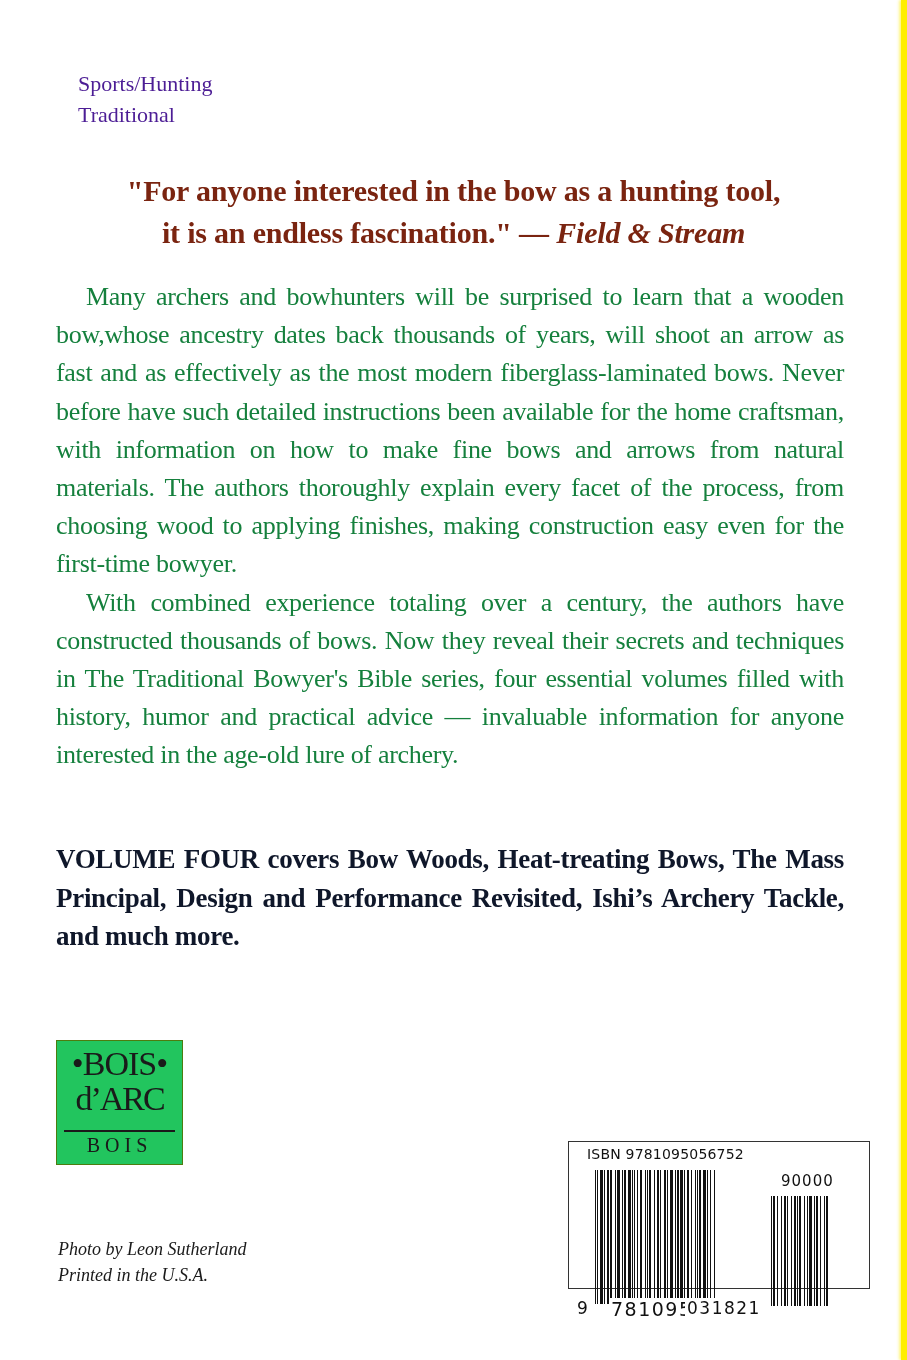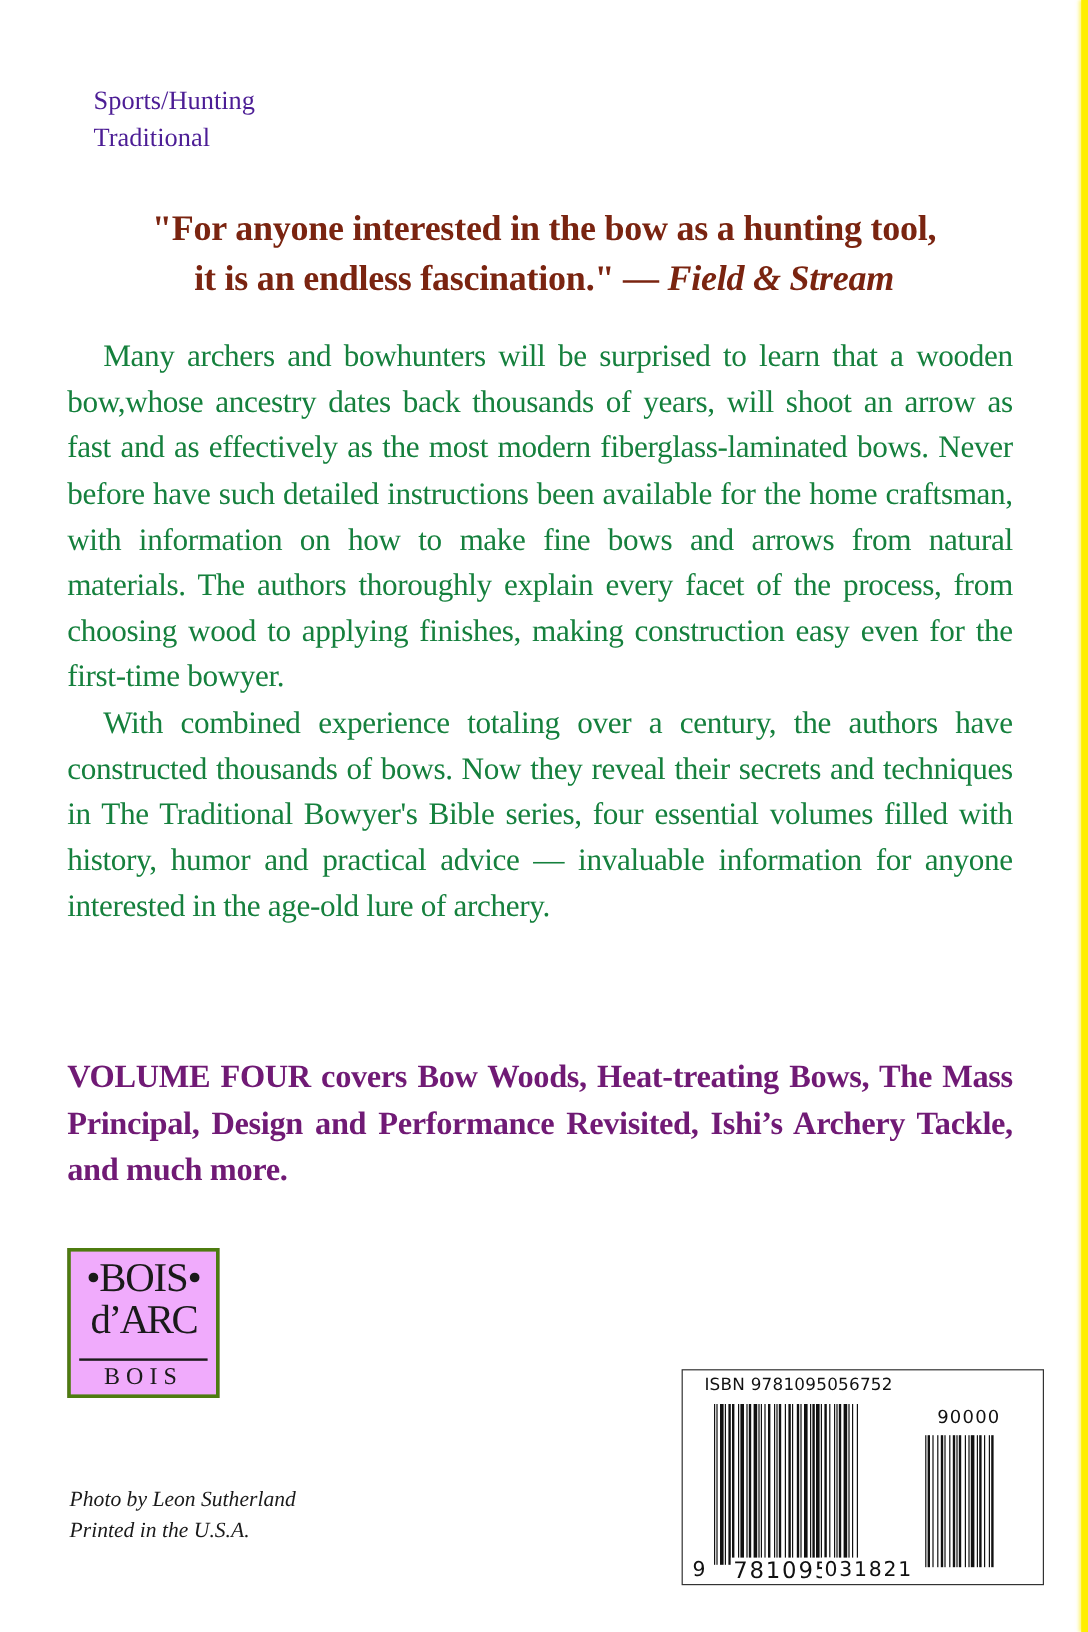"VOLUME FOUR covers Bow Woods," .volume { color: #701a75 -> #0f172a; top: 878px -> 840px }
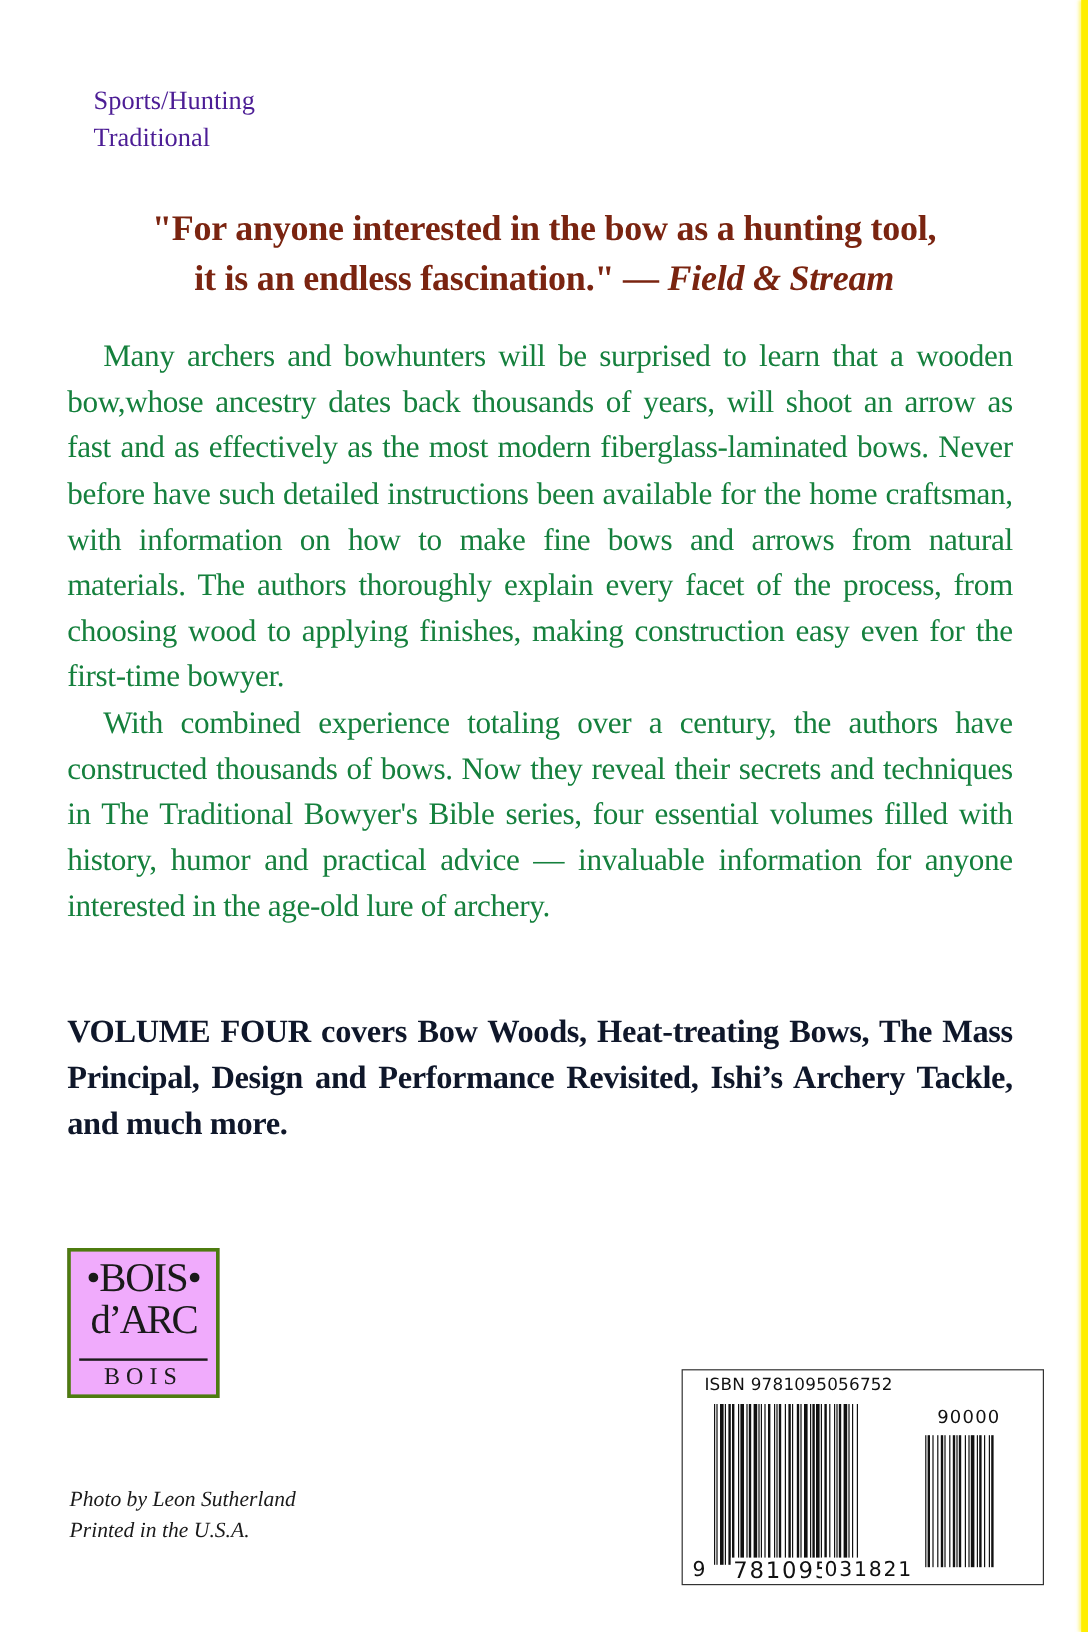"•BOIS•" .logo { background: #f0abfc -> #22c55e; border: 3px solid #4d7c0f -> 1px solid #4d7c0f }
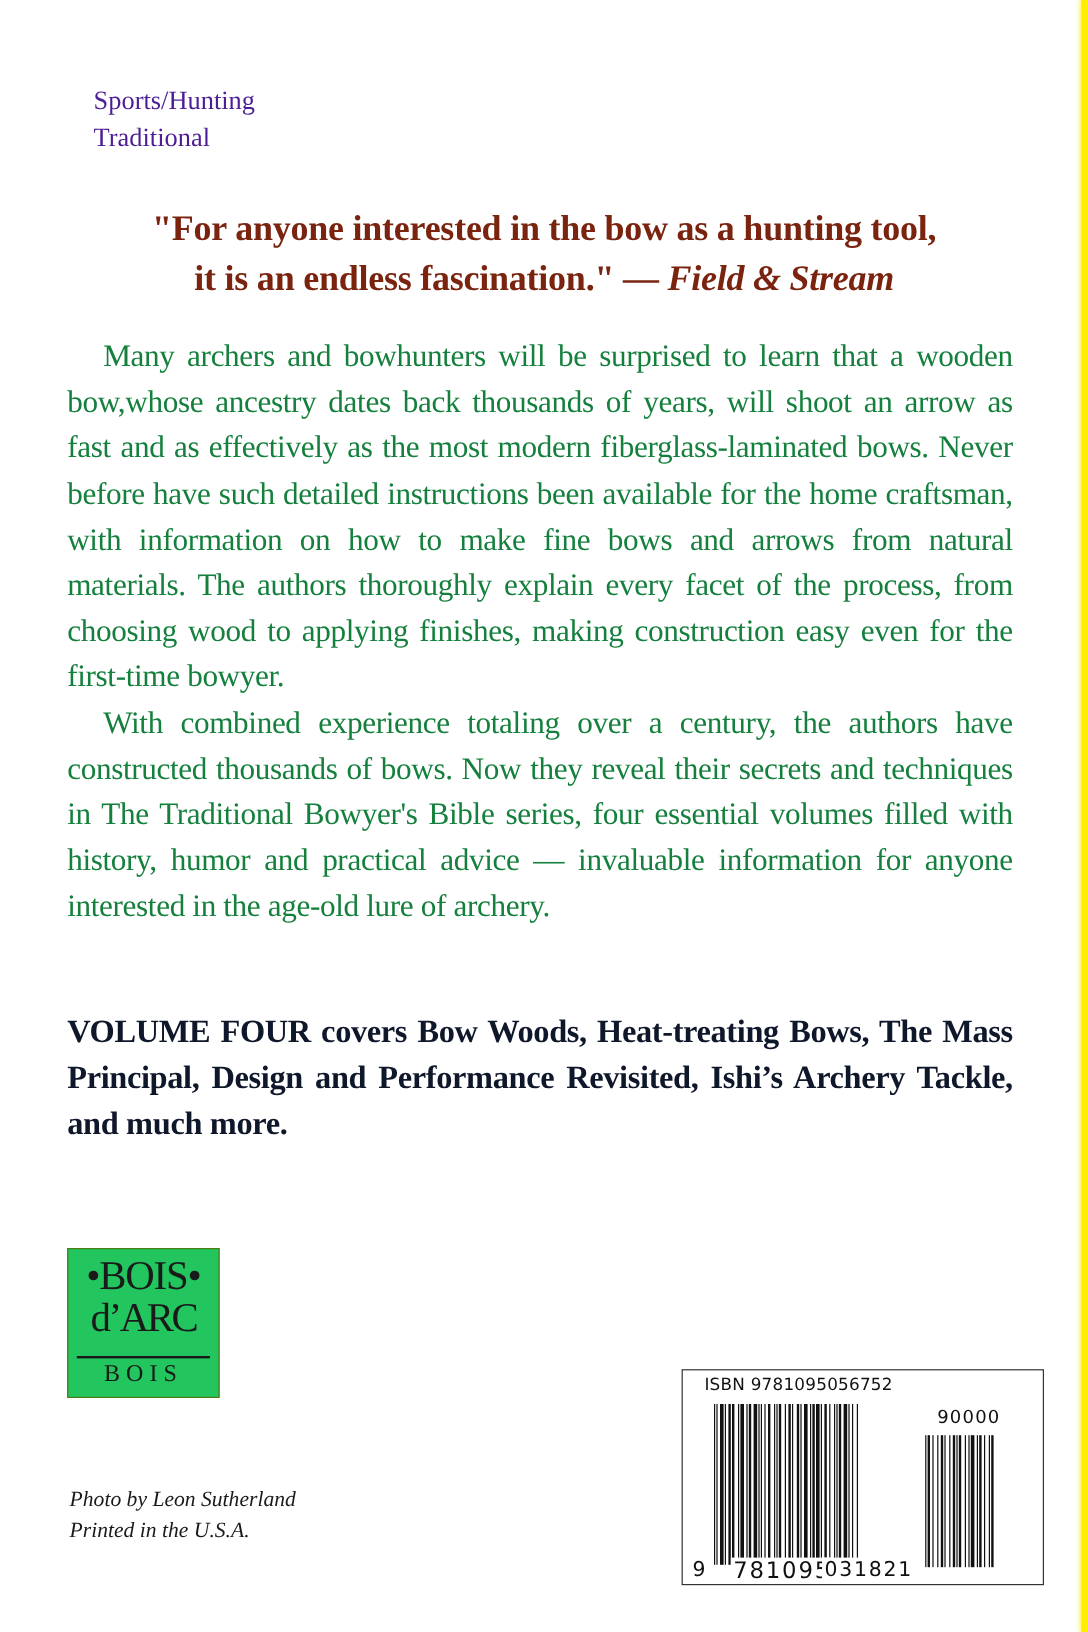"ISBN 9781095056752" .barcode-box { height: 180px -> 148px }
